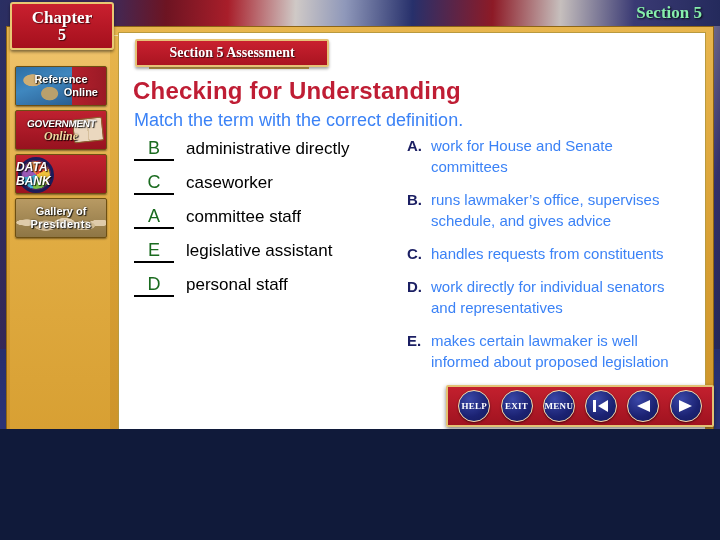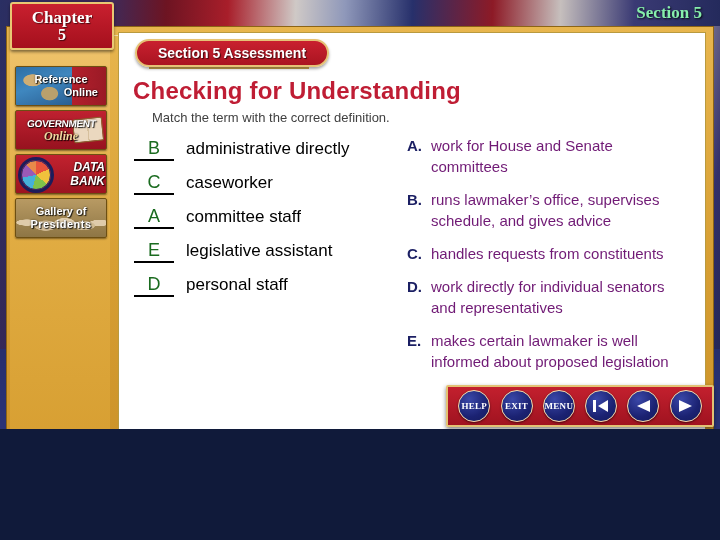"Section 5 Assessment" .assess-banner { border-radius: 14px -> 2px; font-family: Liberation Sans, sans-serif -> Liberation Serif, serif }
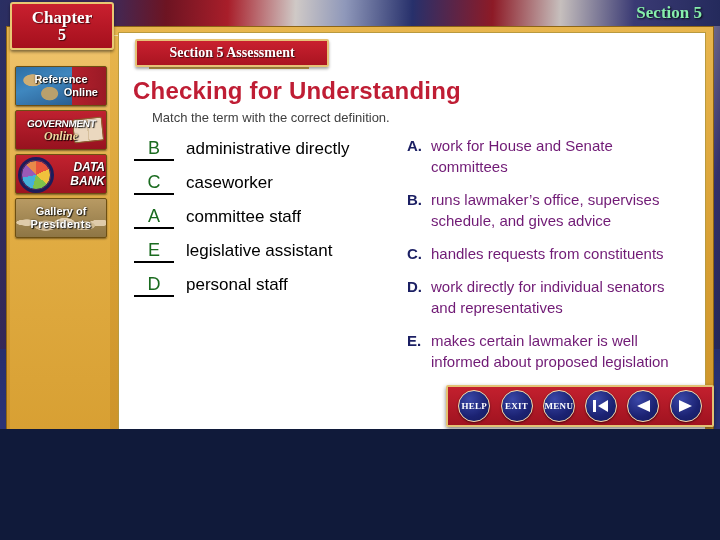"Match the term with the" .subtitle { color: #404040 -> #3b82f6; font-size: 13px -> 18px; margin-left: 18px -> none }
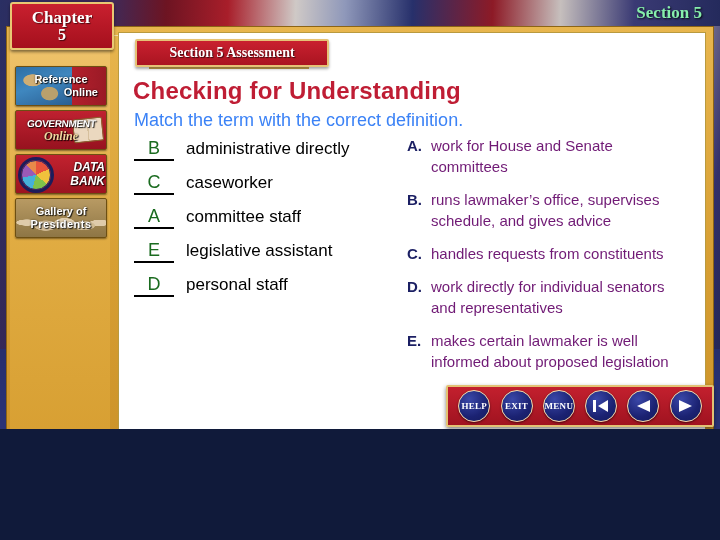"work for House and Senate" .def-text { color: #701a75 -> #3b82f6 }
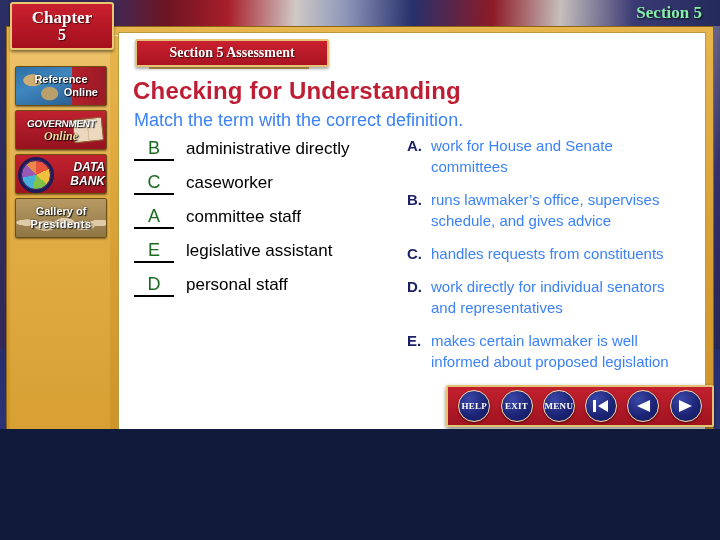"DATA" #btn-data .cap { align-items: flex-end -> flex-start }
